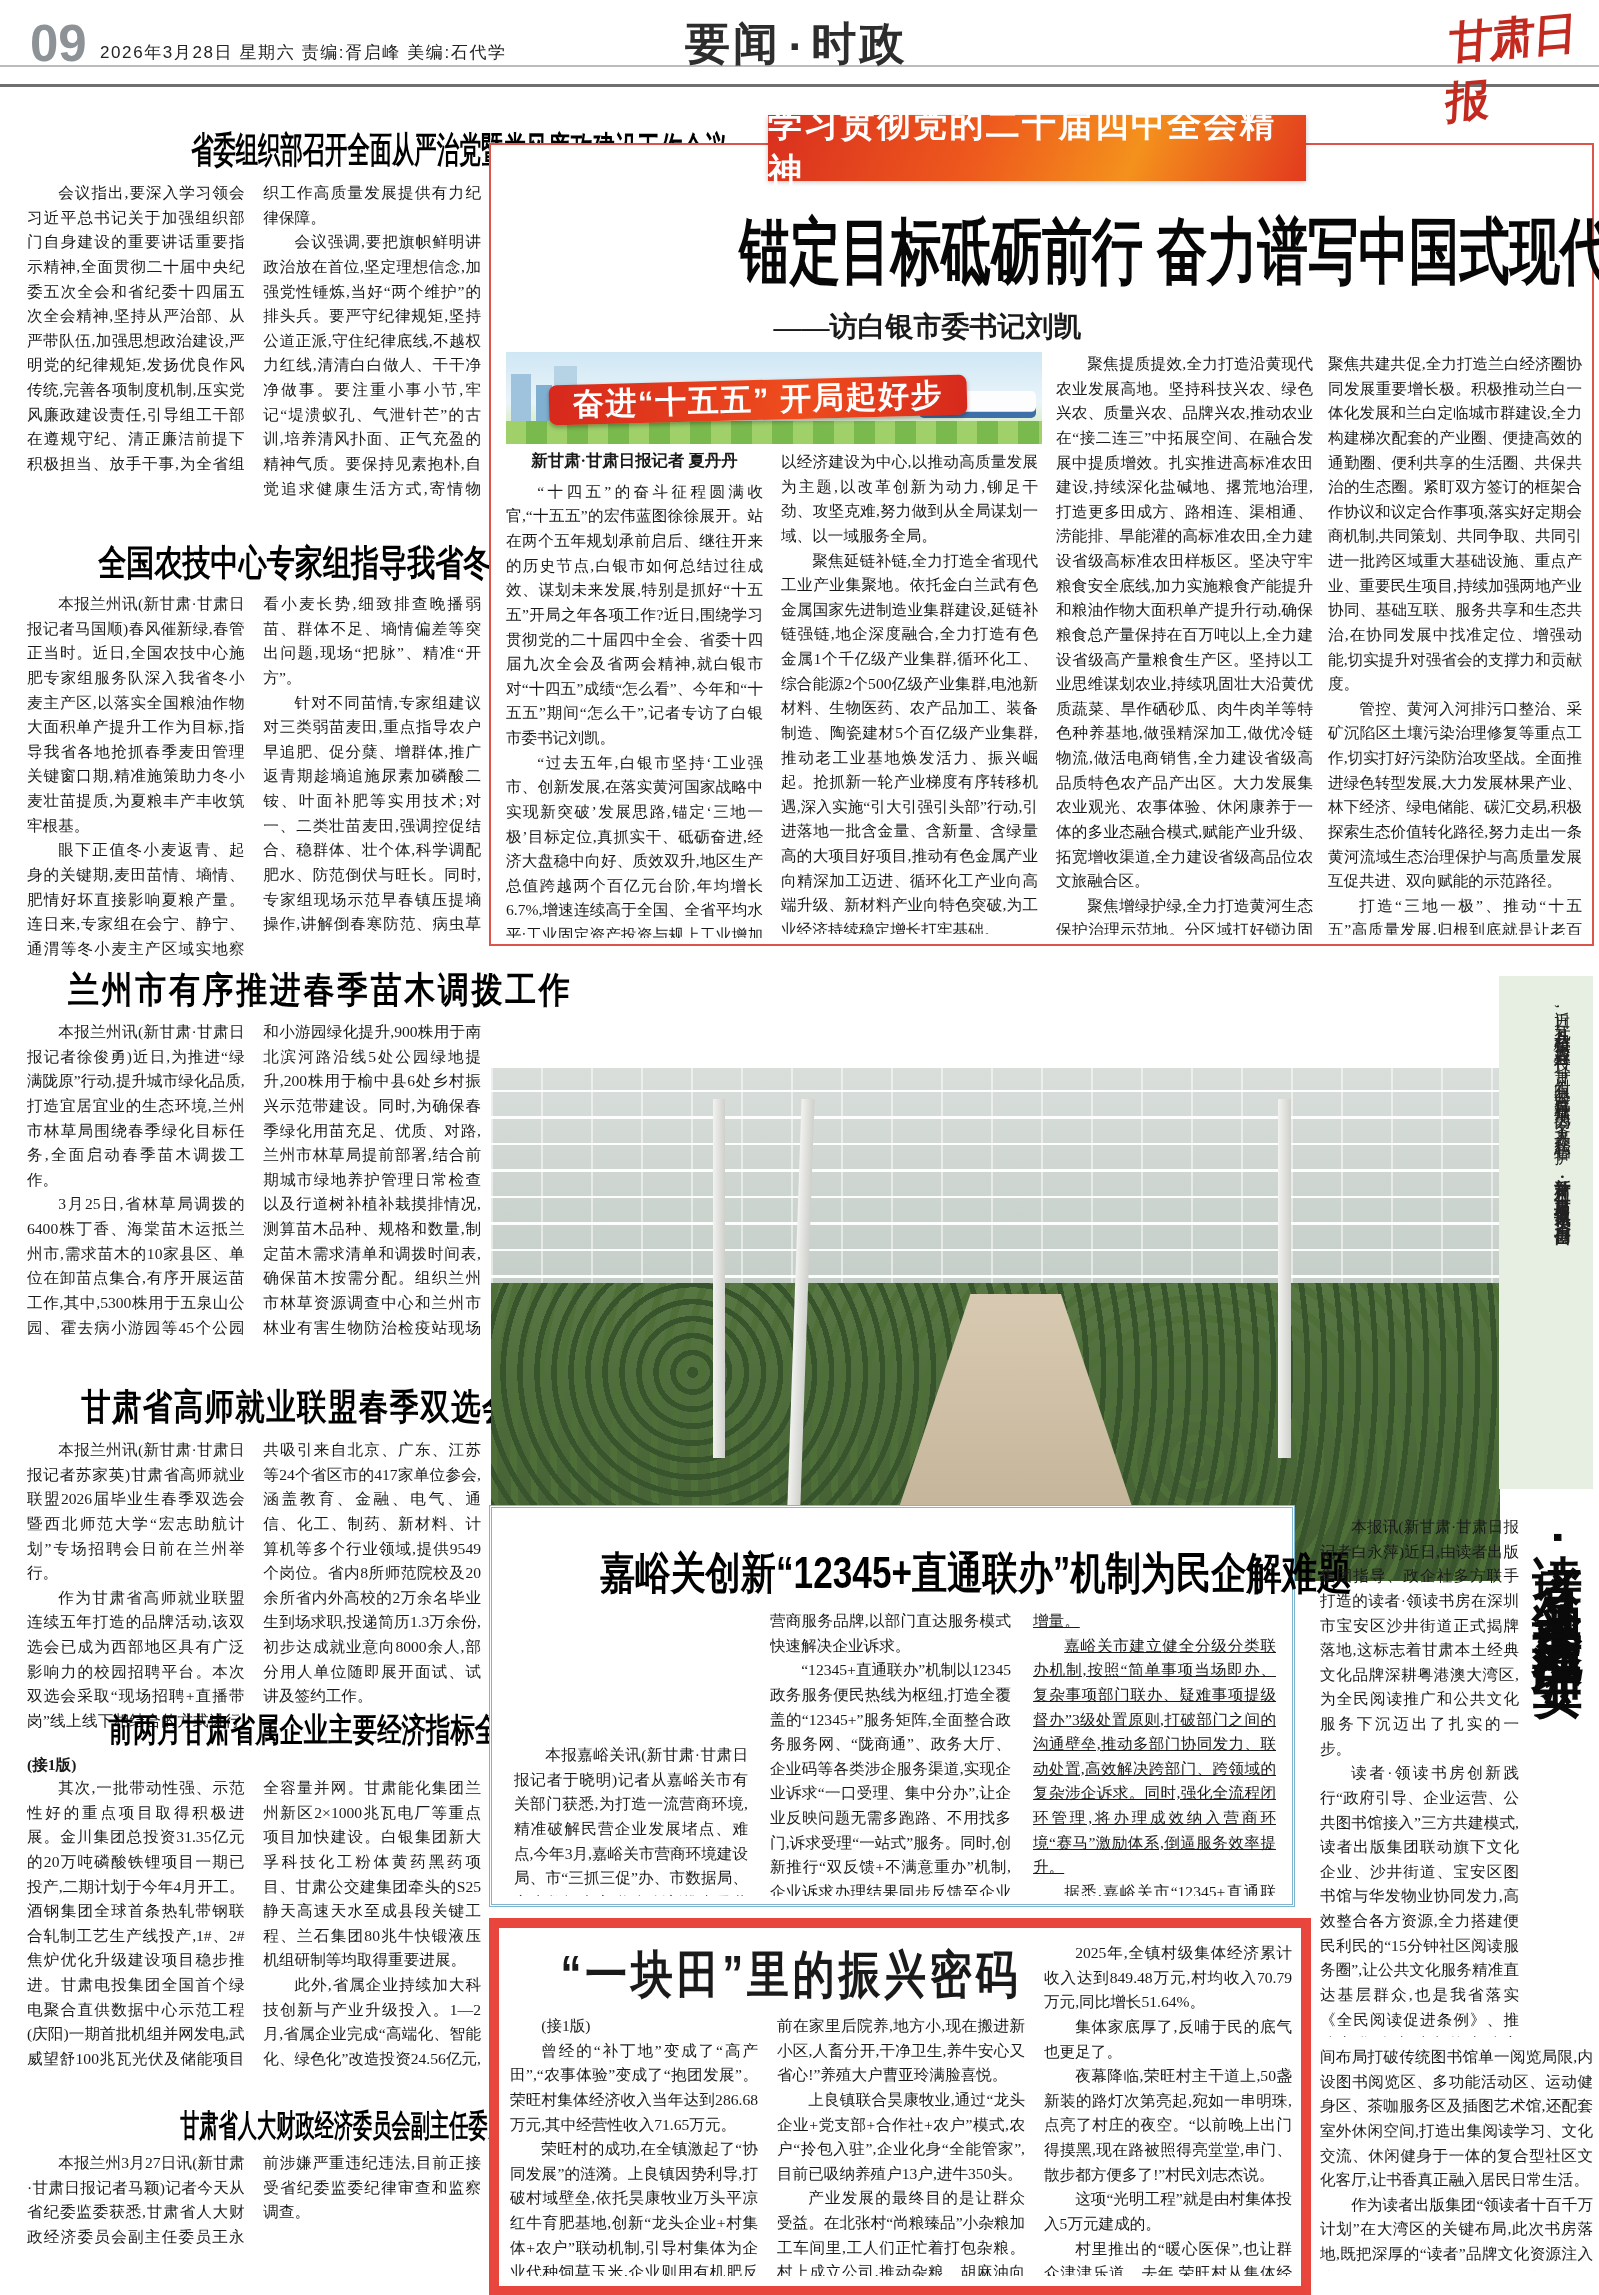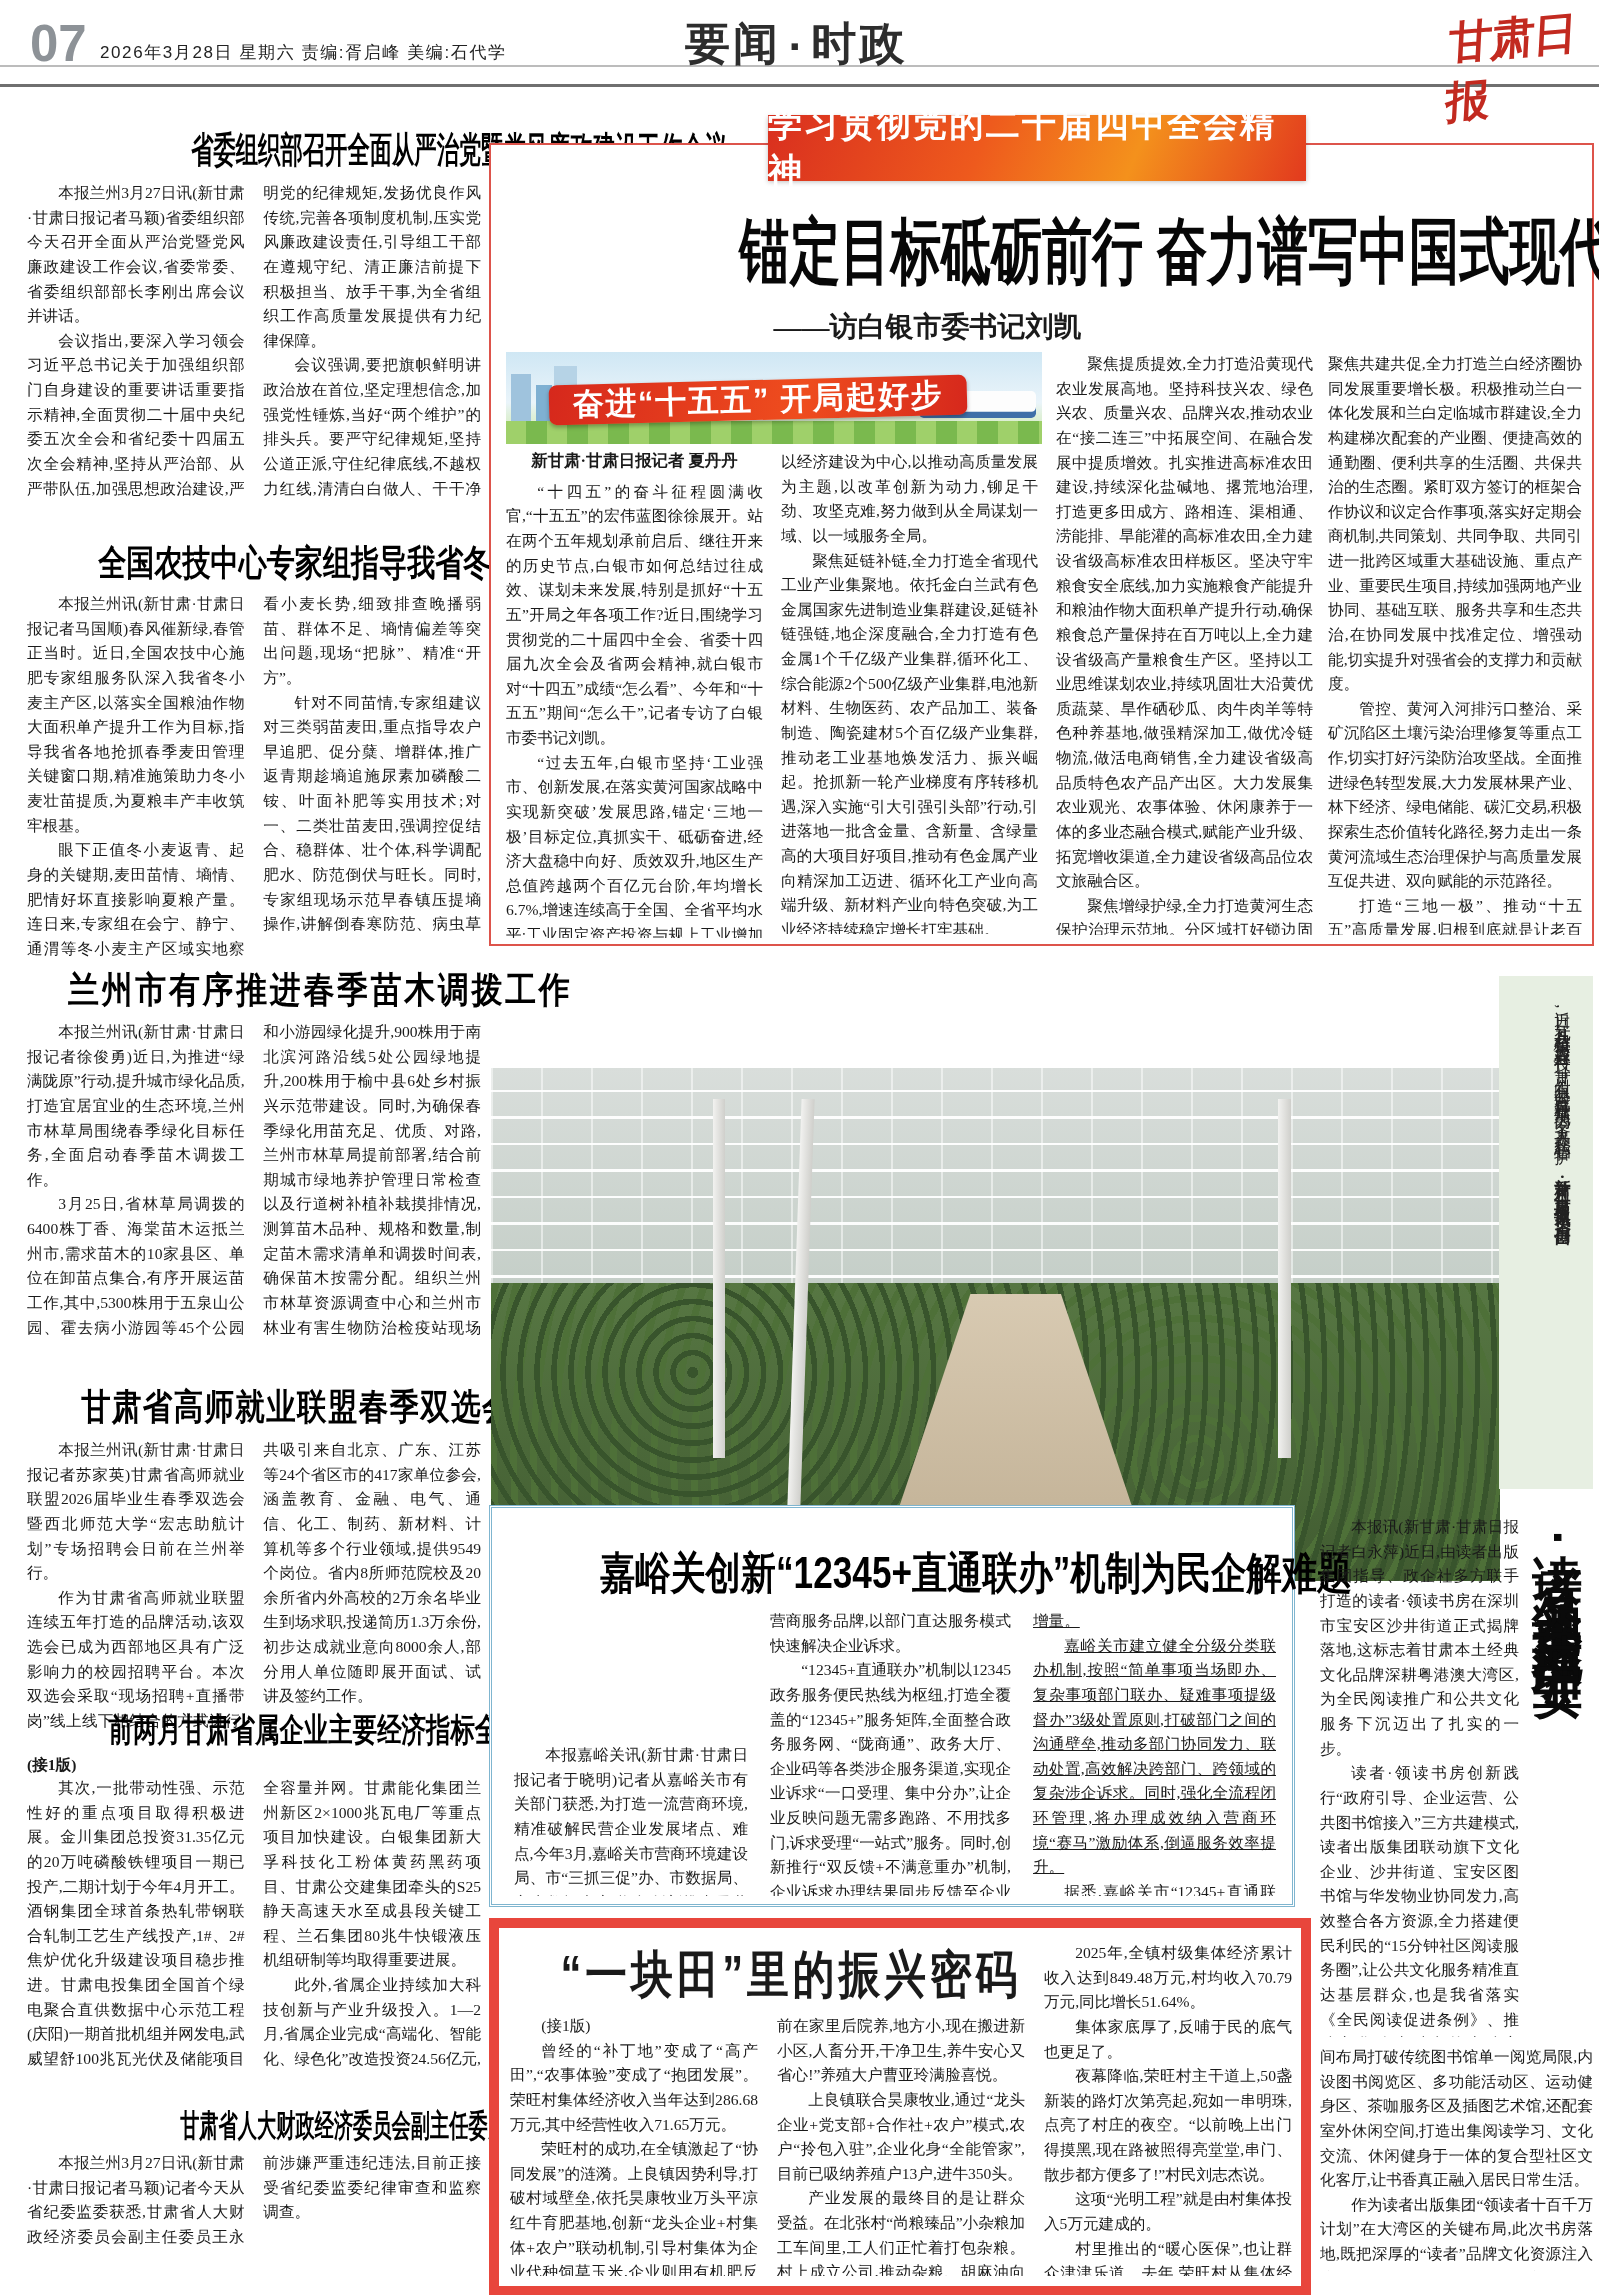"07" div.abs { text: 07 -> 09 }
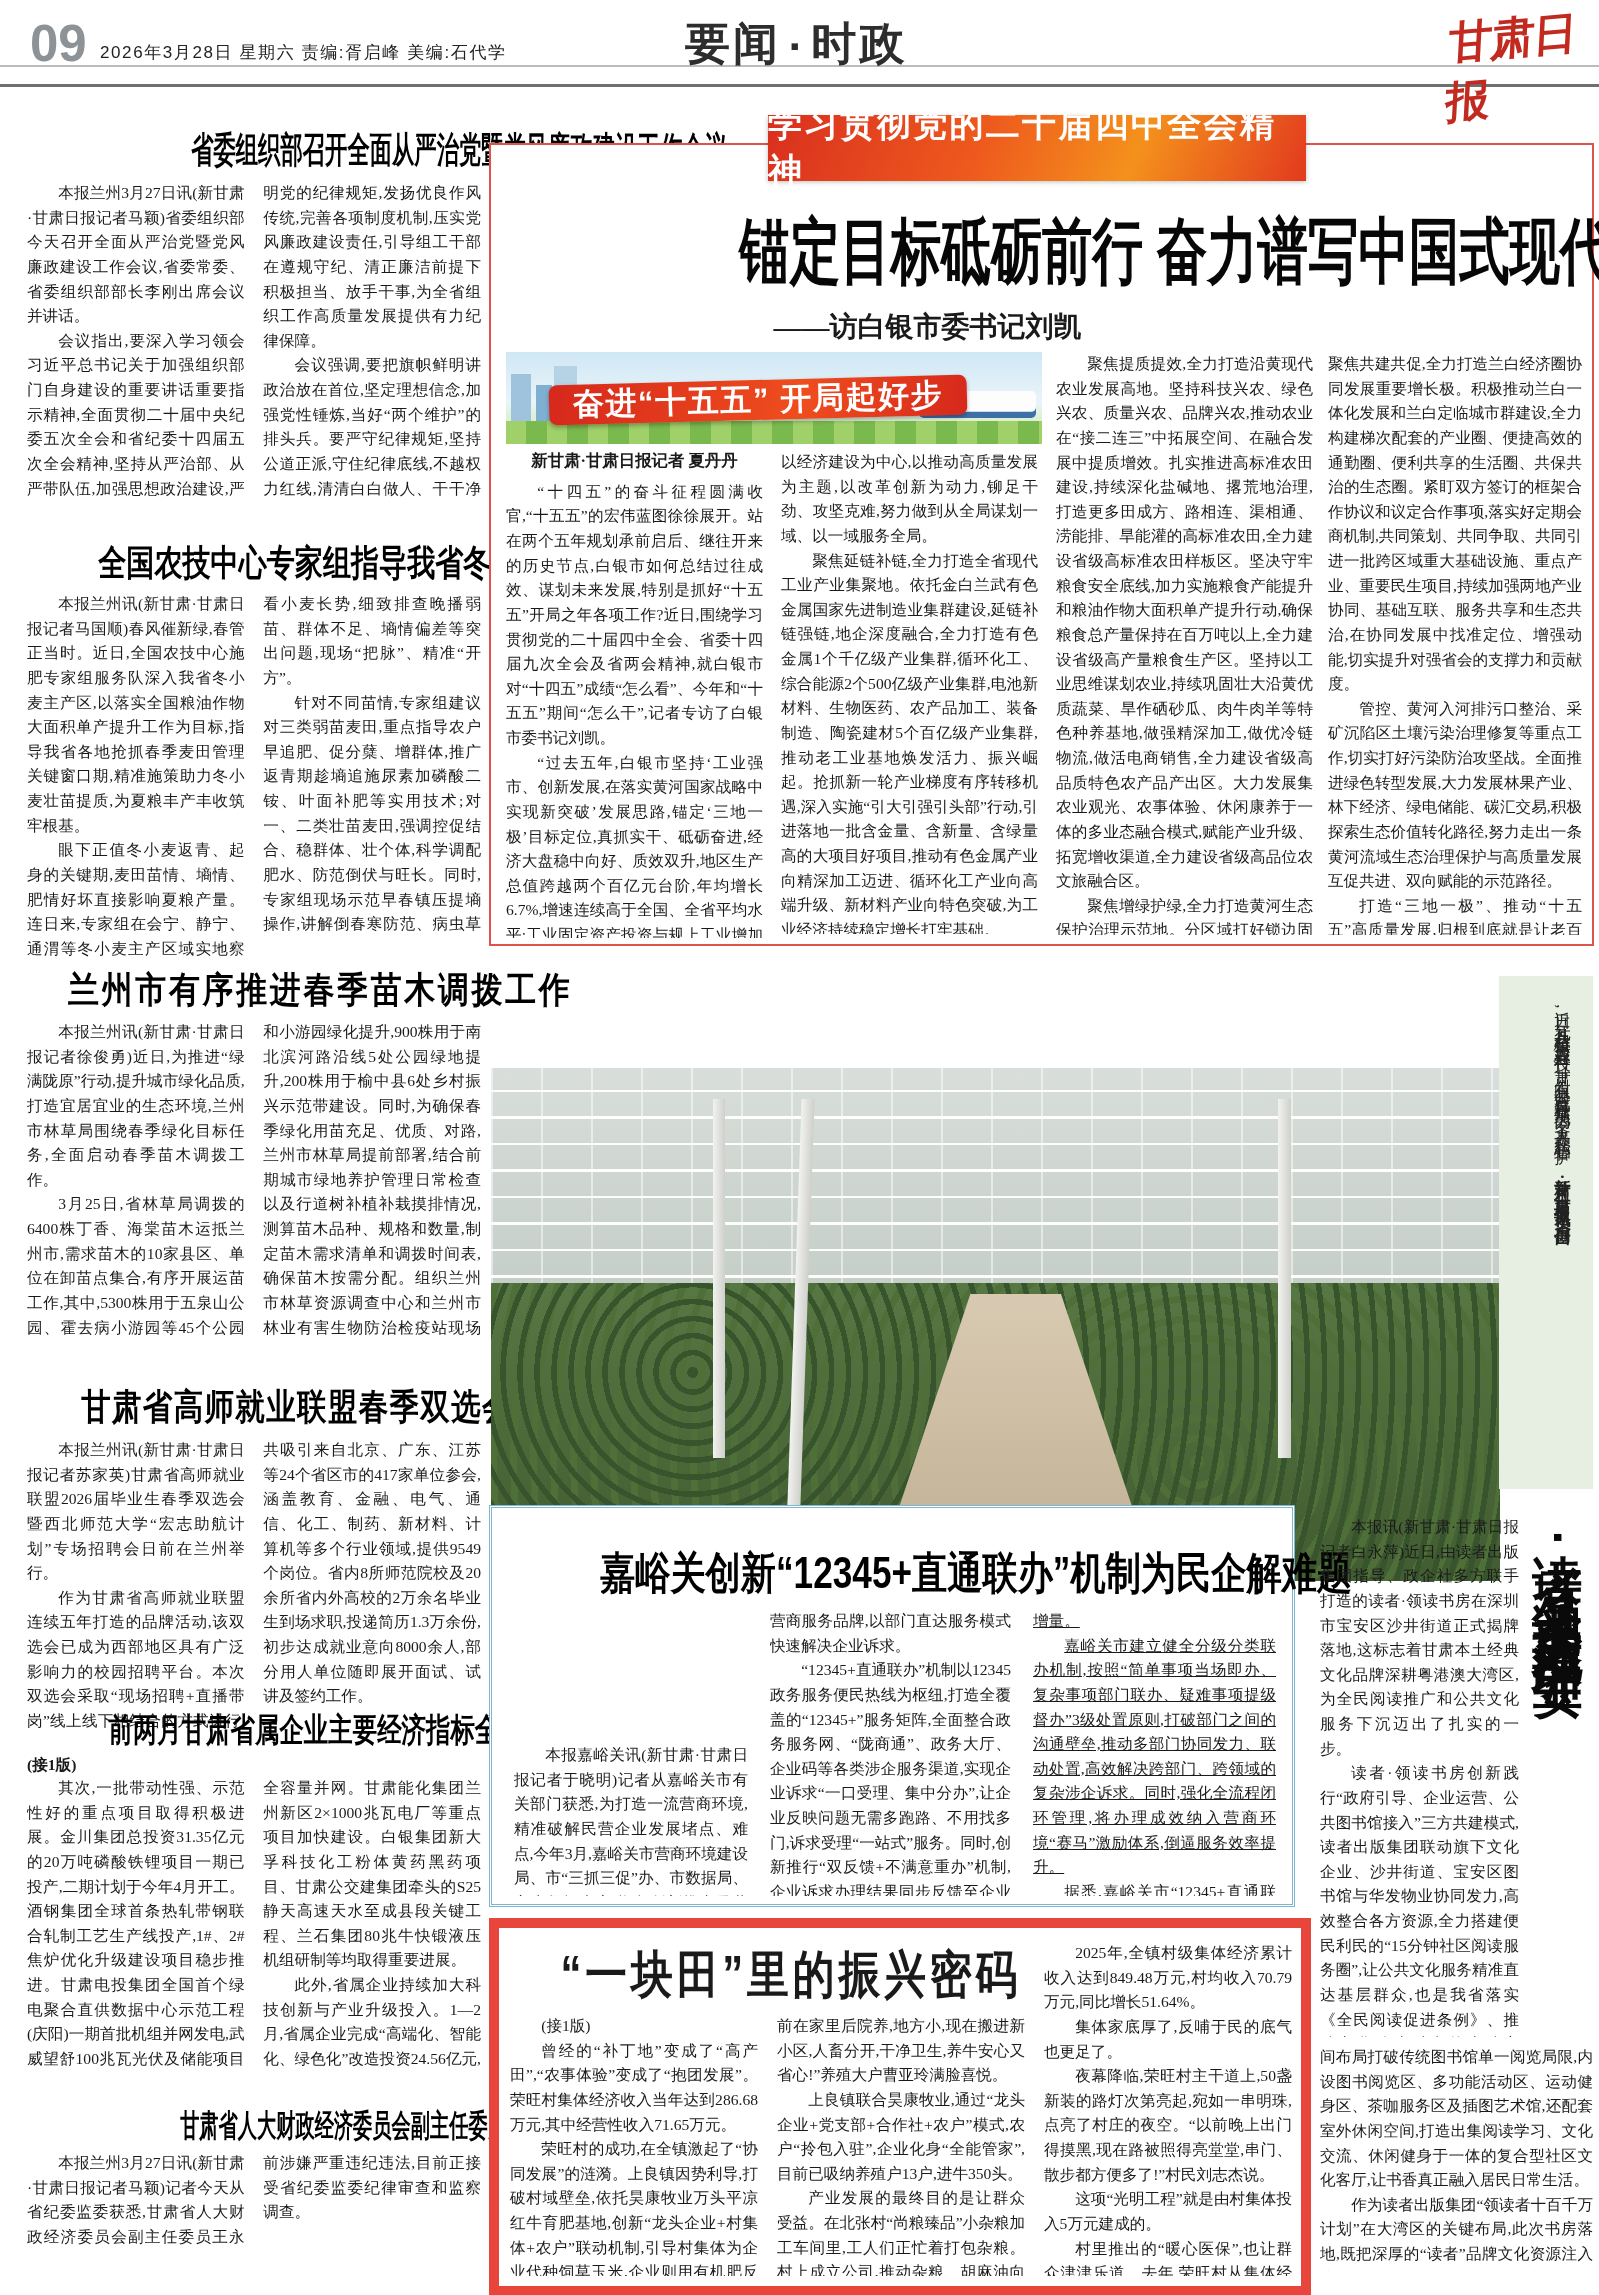"本报兰州3月27日讯(新甘肃·甘肃日报记者马颖)省委组织部今天召开全面从严治党暨" p { html: <p>本报兰州3月27日讯(新甘肃·甘肃日报记者马颖)省委组织部今天召开全面从严治党暨党风廉政建设工作会议,省委常委、省委组织部部长李刚出席会议并讲话。</p> -> none }
